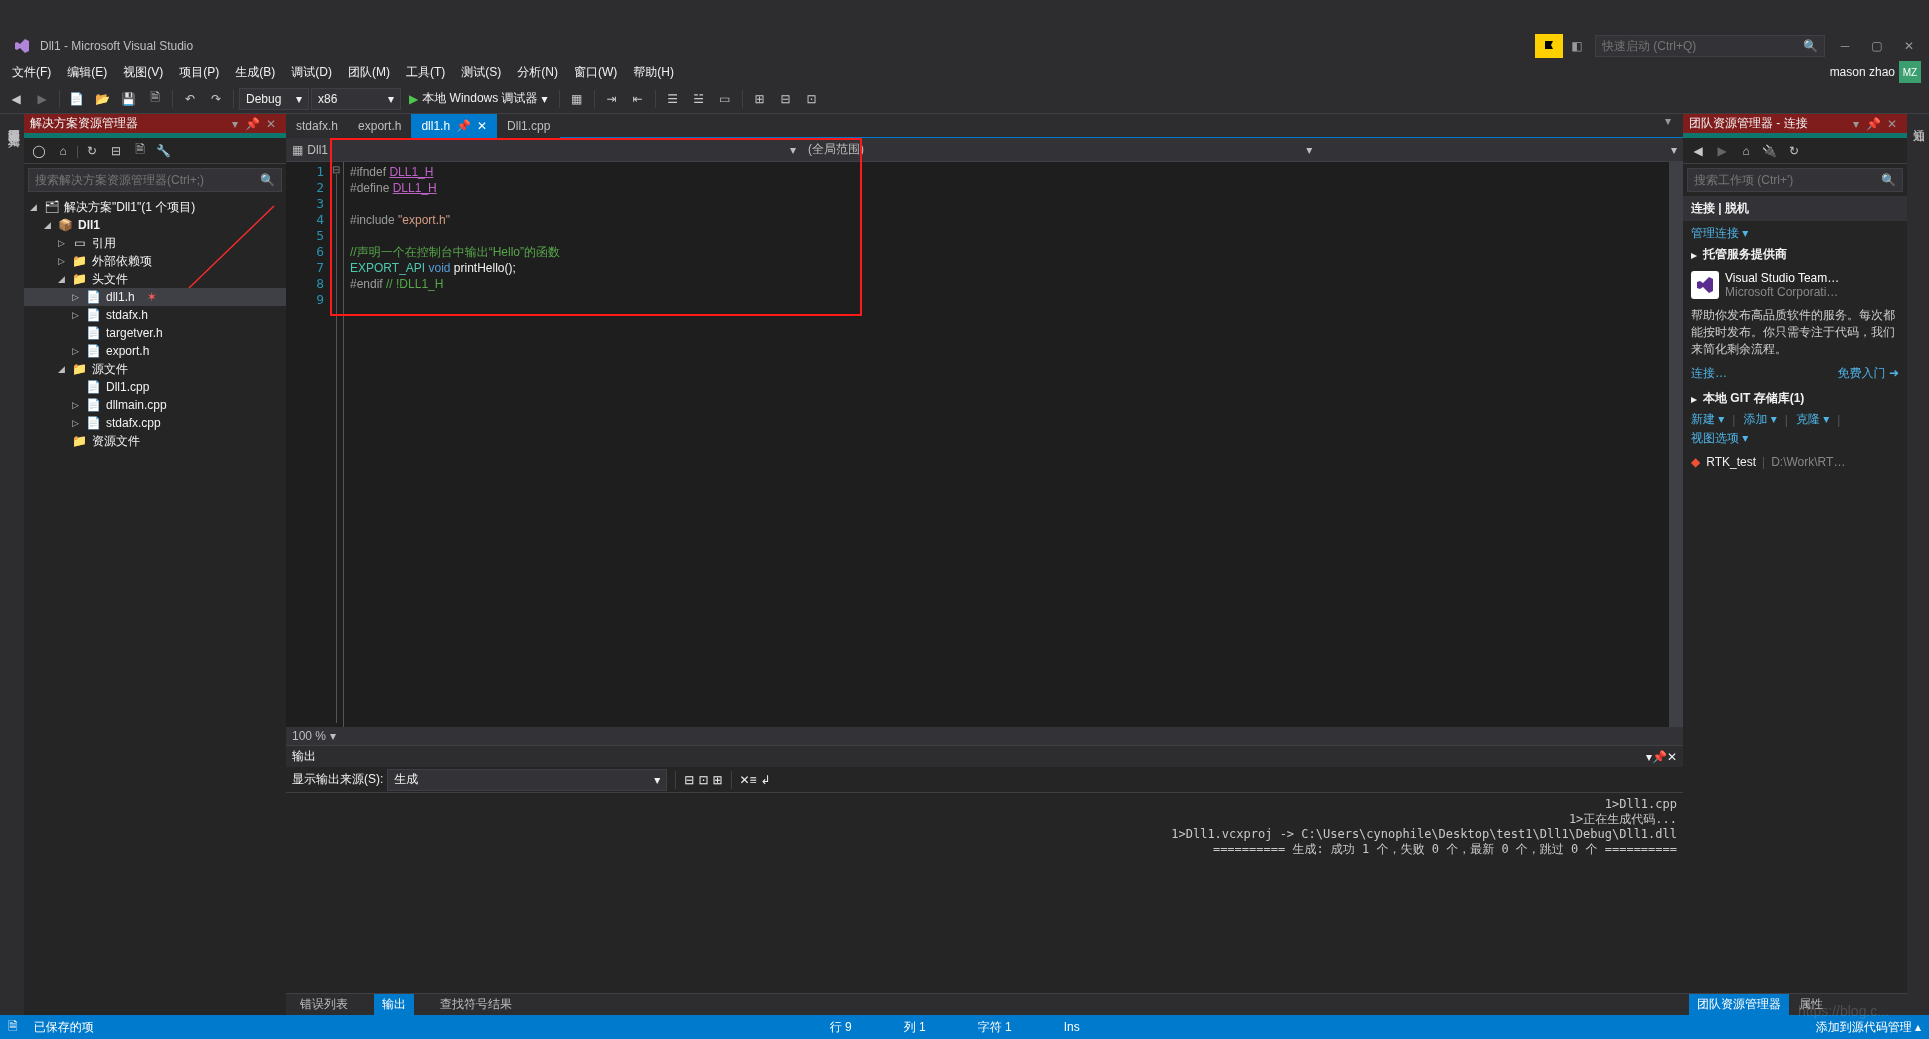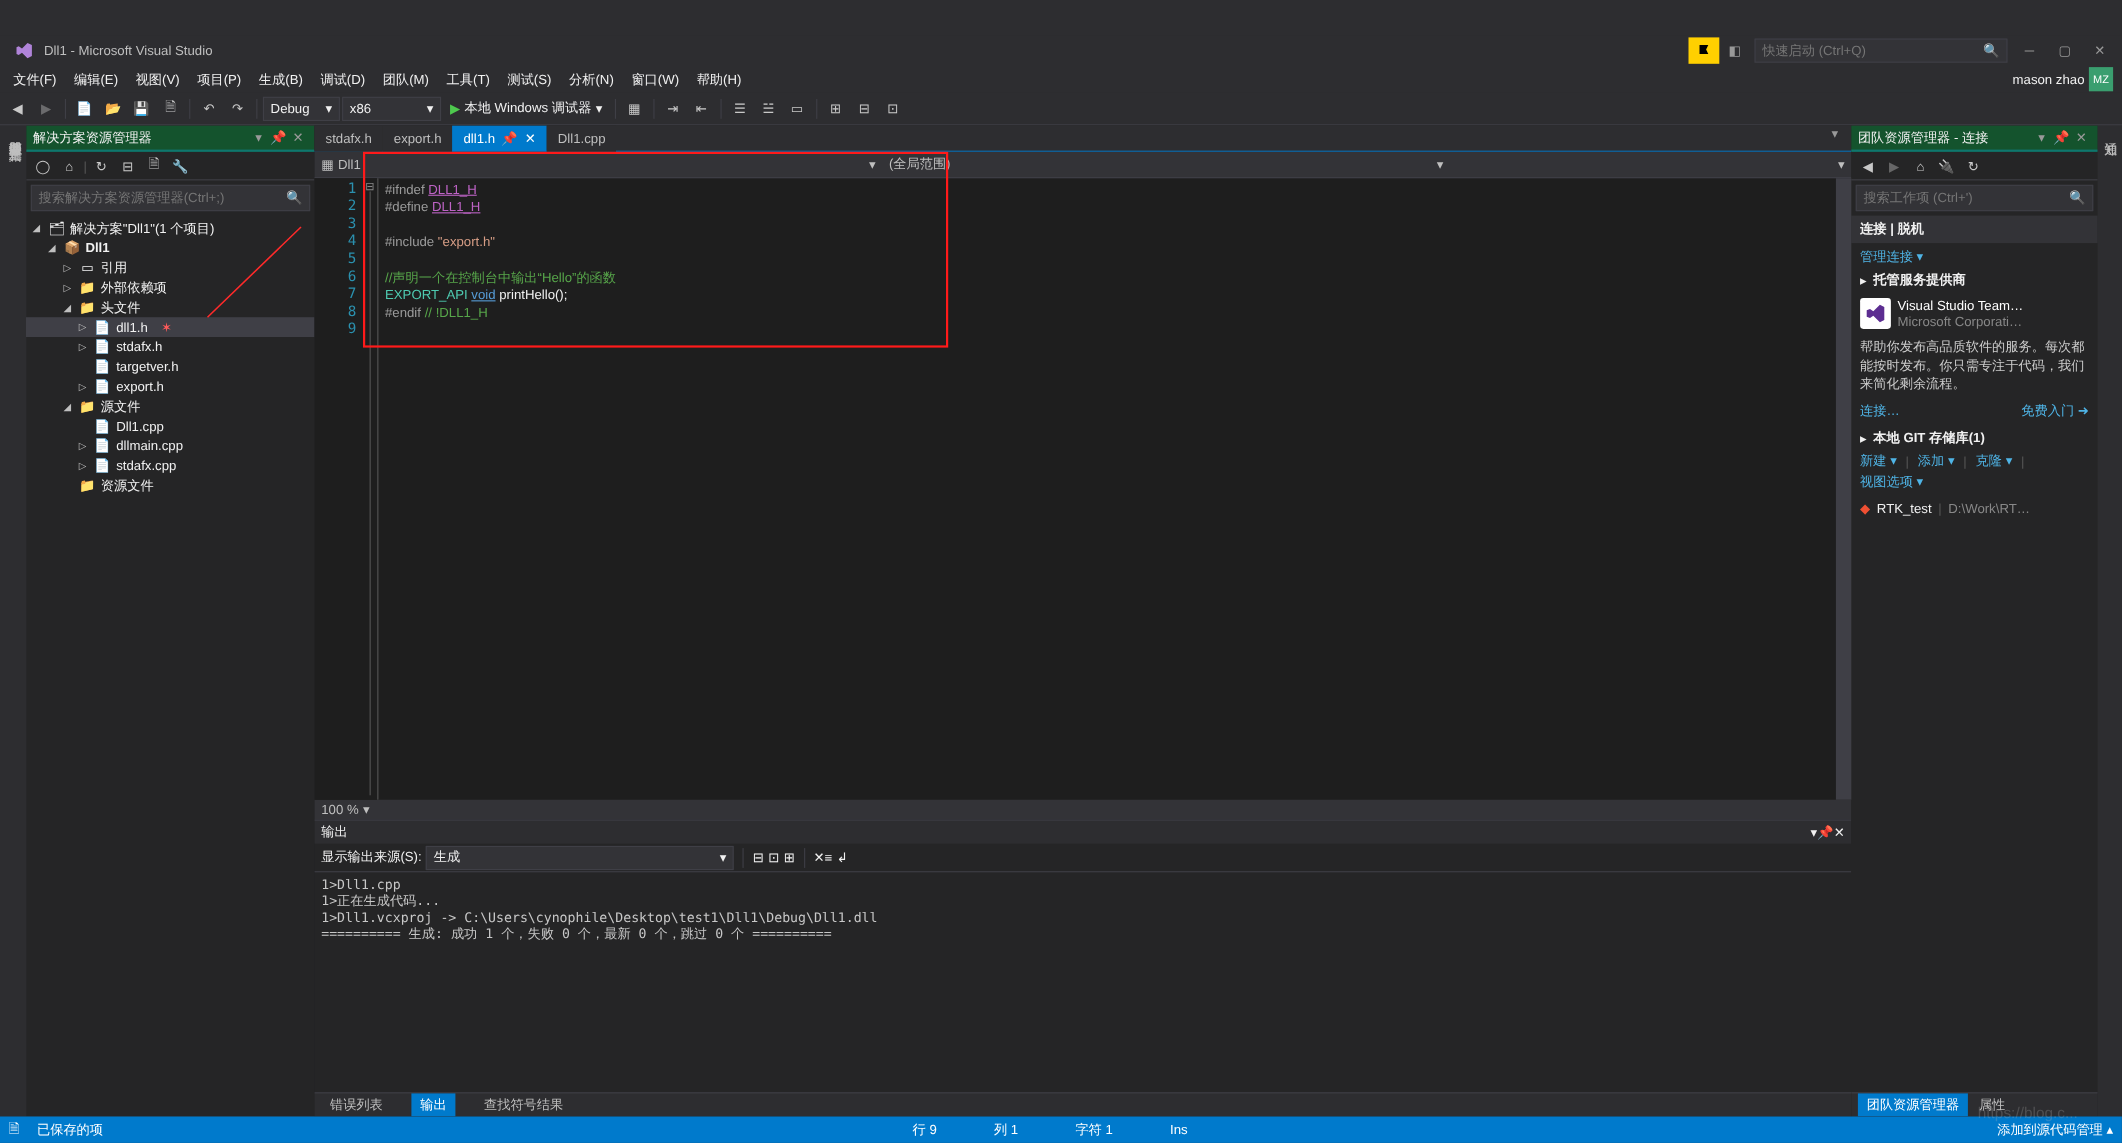"解决方案资源管理器" .panel-header { background: #14532d -> #7f1d1d; border-bottom: 2px solid #0f766e -> 5px solid #0f766e }
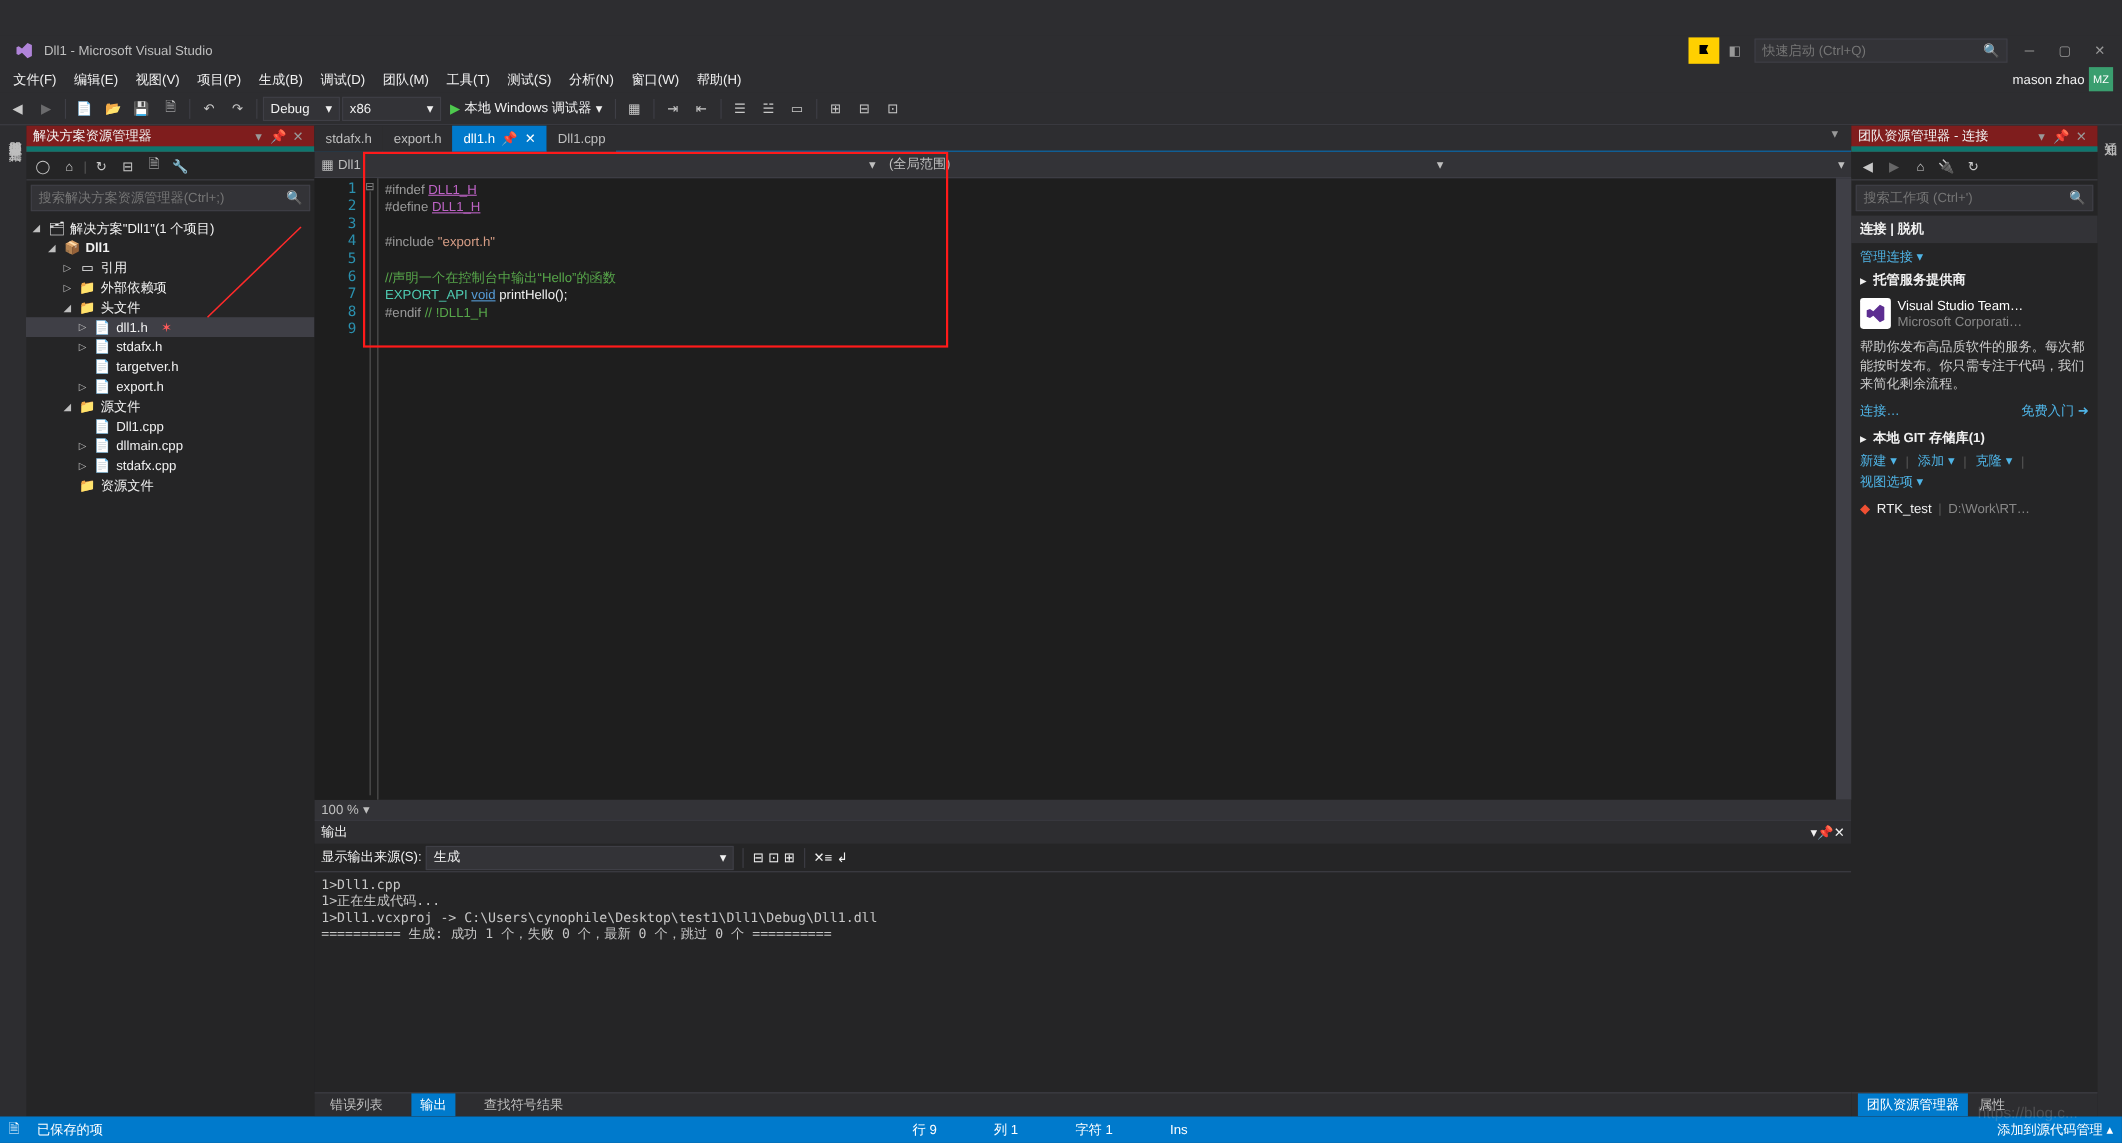"void" .kw-type { text-decoration: underline -> none }
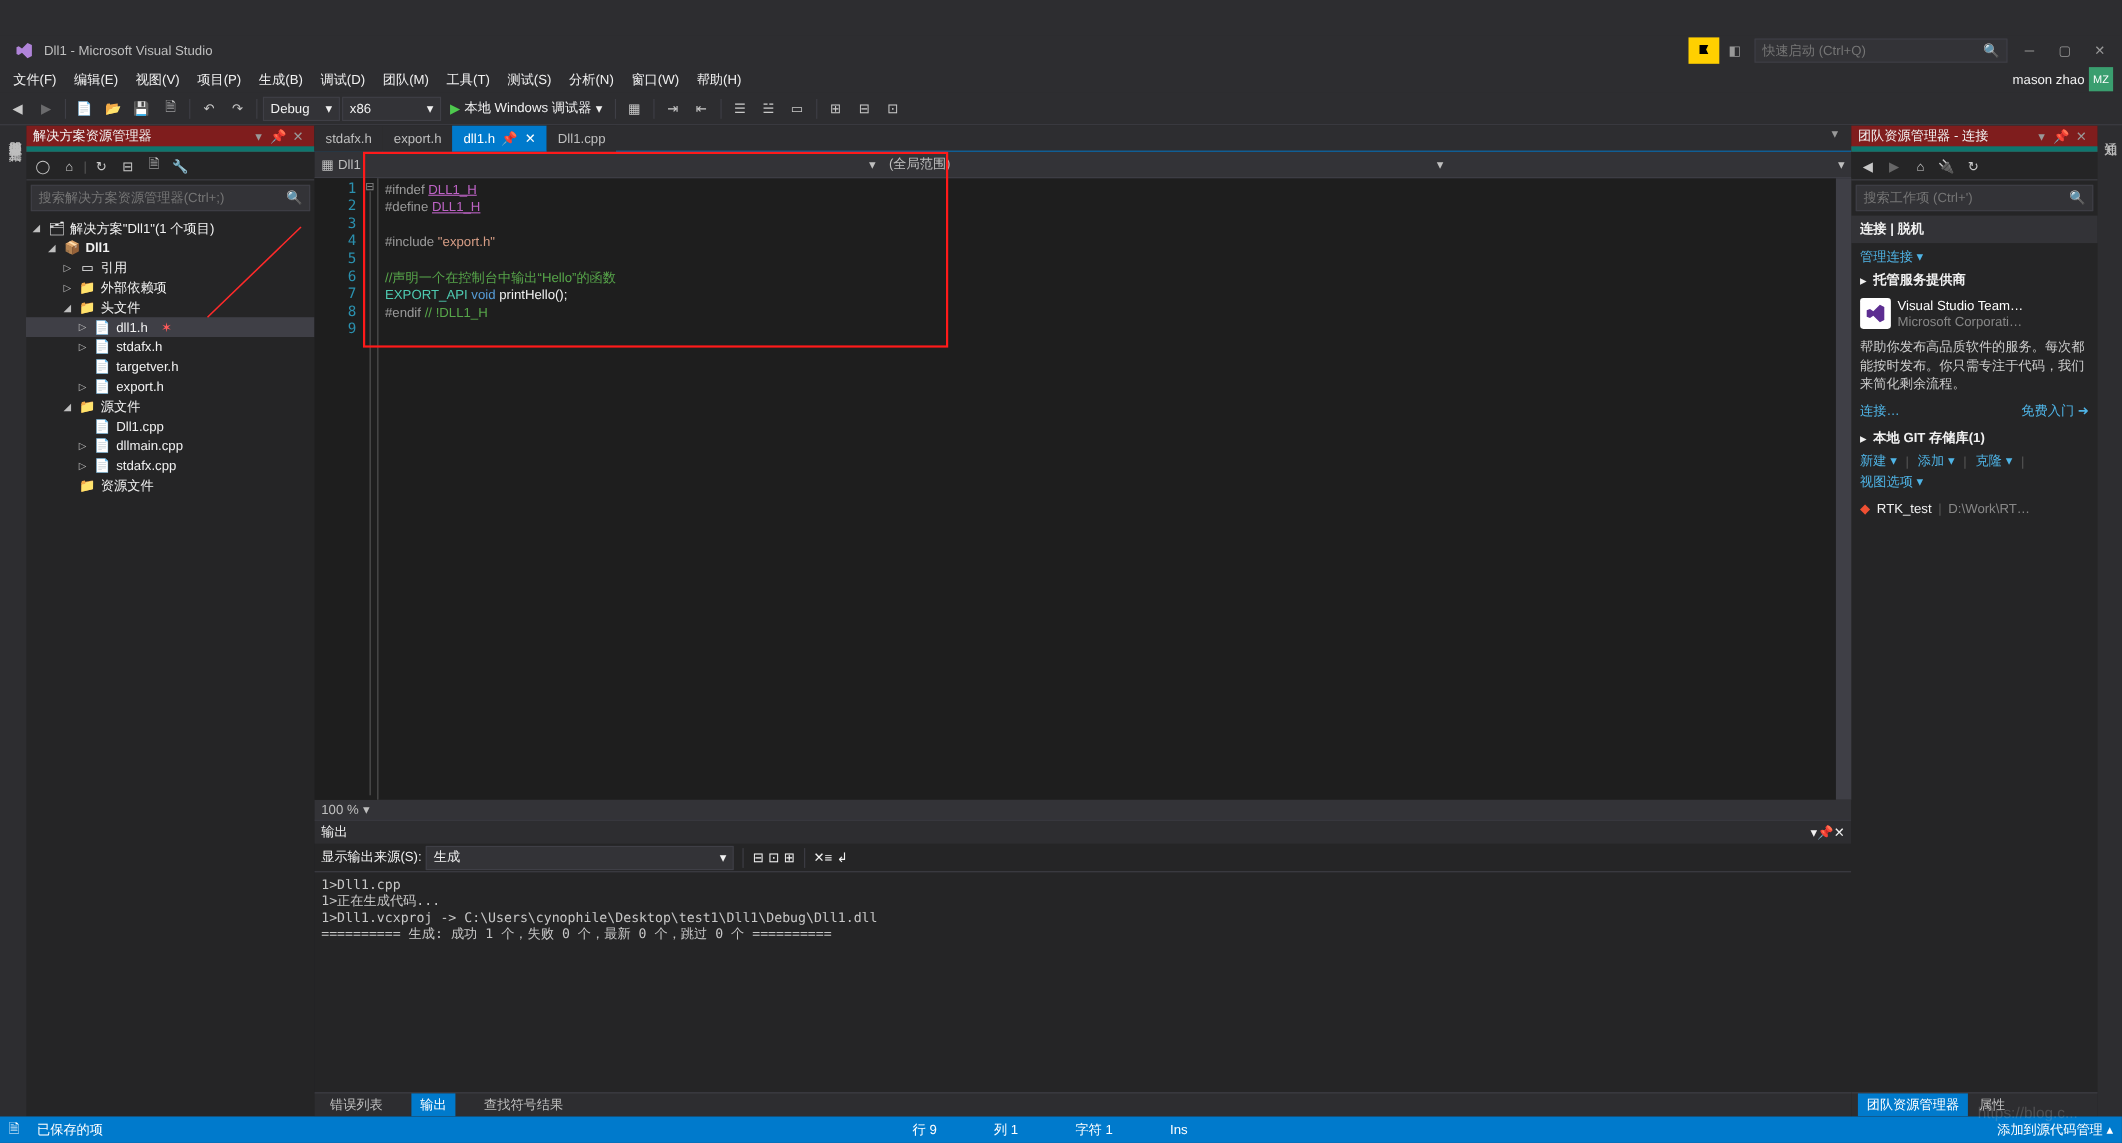"1>Dll1.cpp" .out-body { text-align: none -> right }
